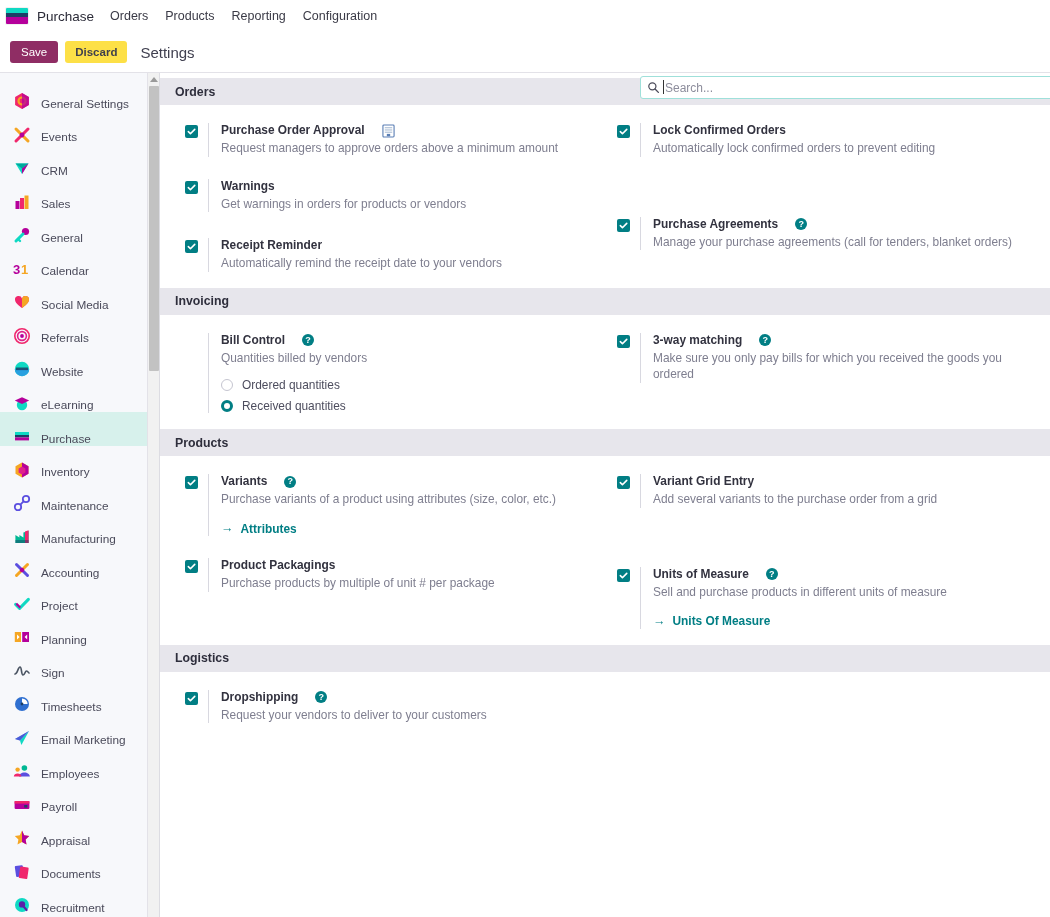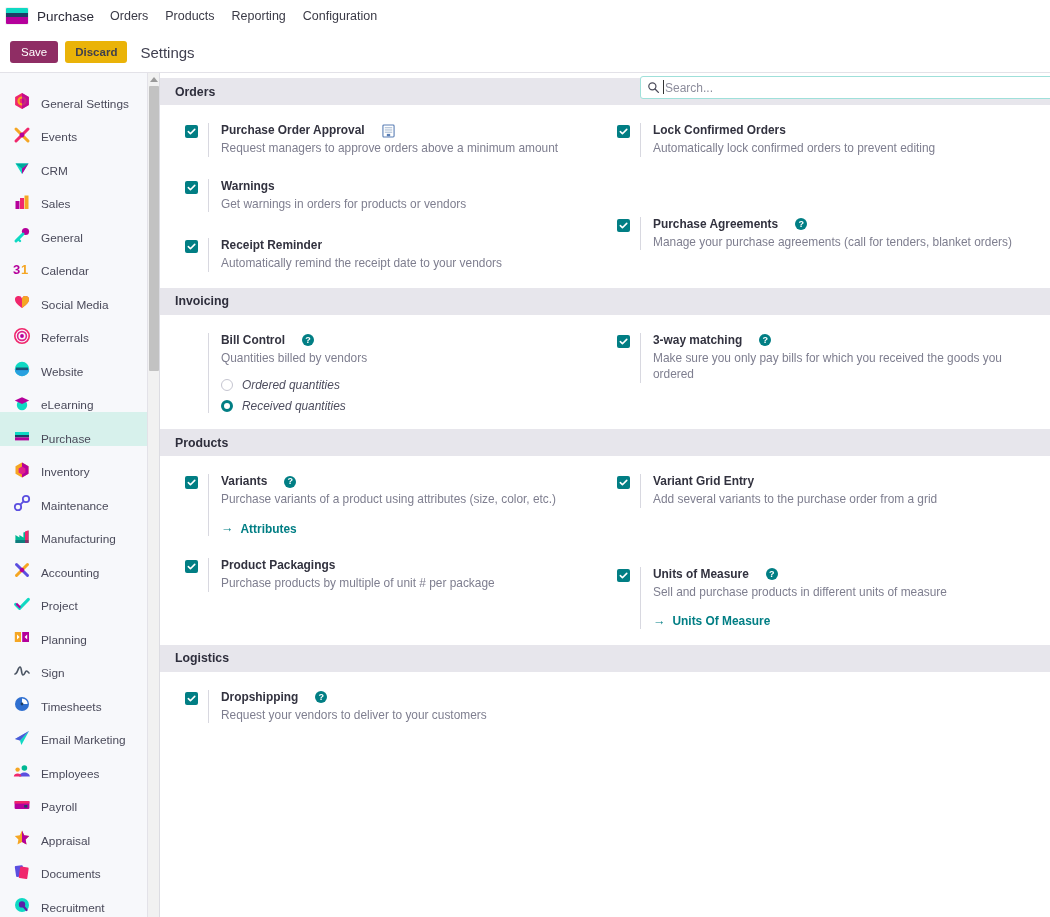"Discard" .btn-discard { background: #eab308 -> #fde047 }
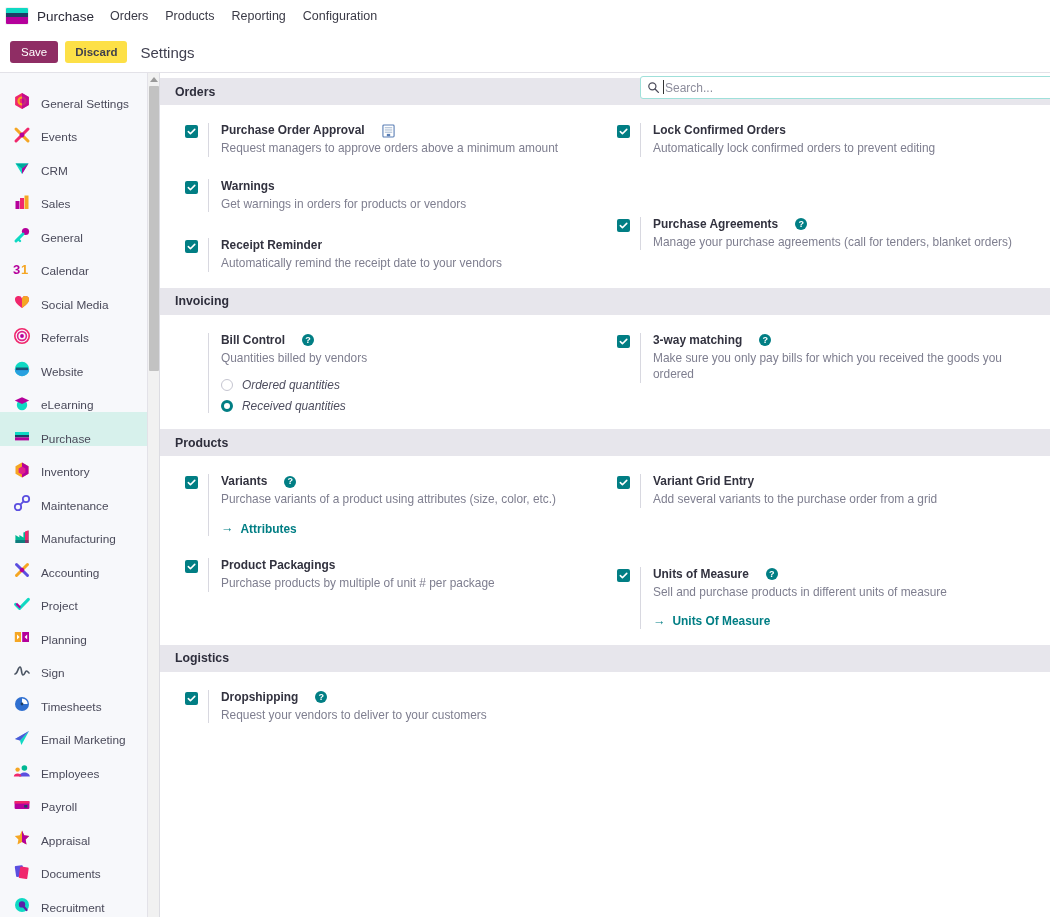"Ordered quantities" .radio-label { font-style: italic -> none }
